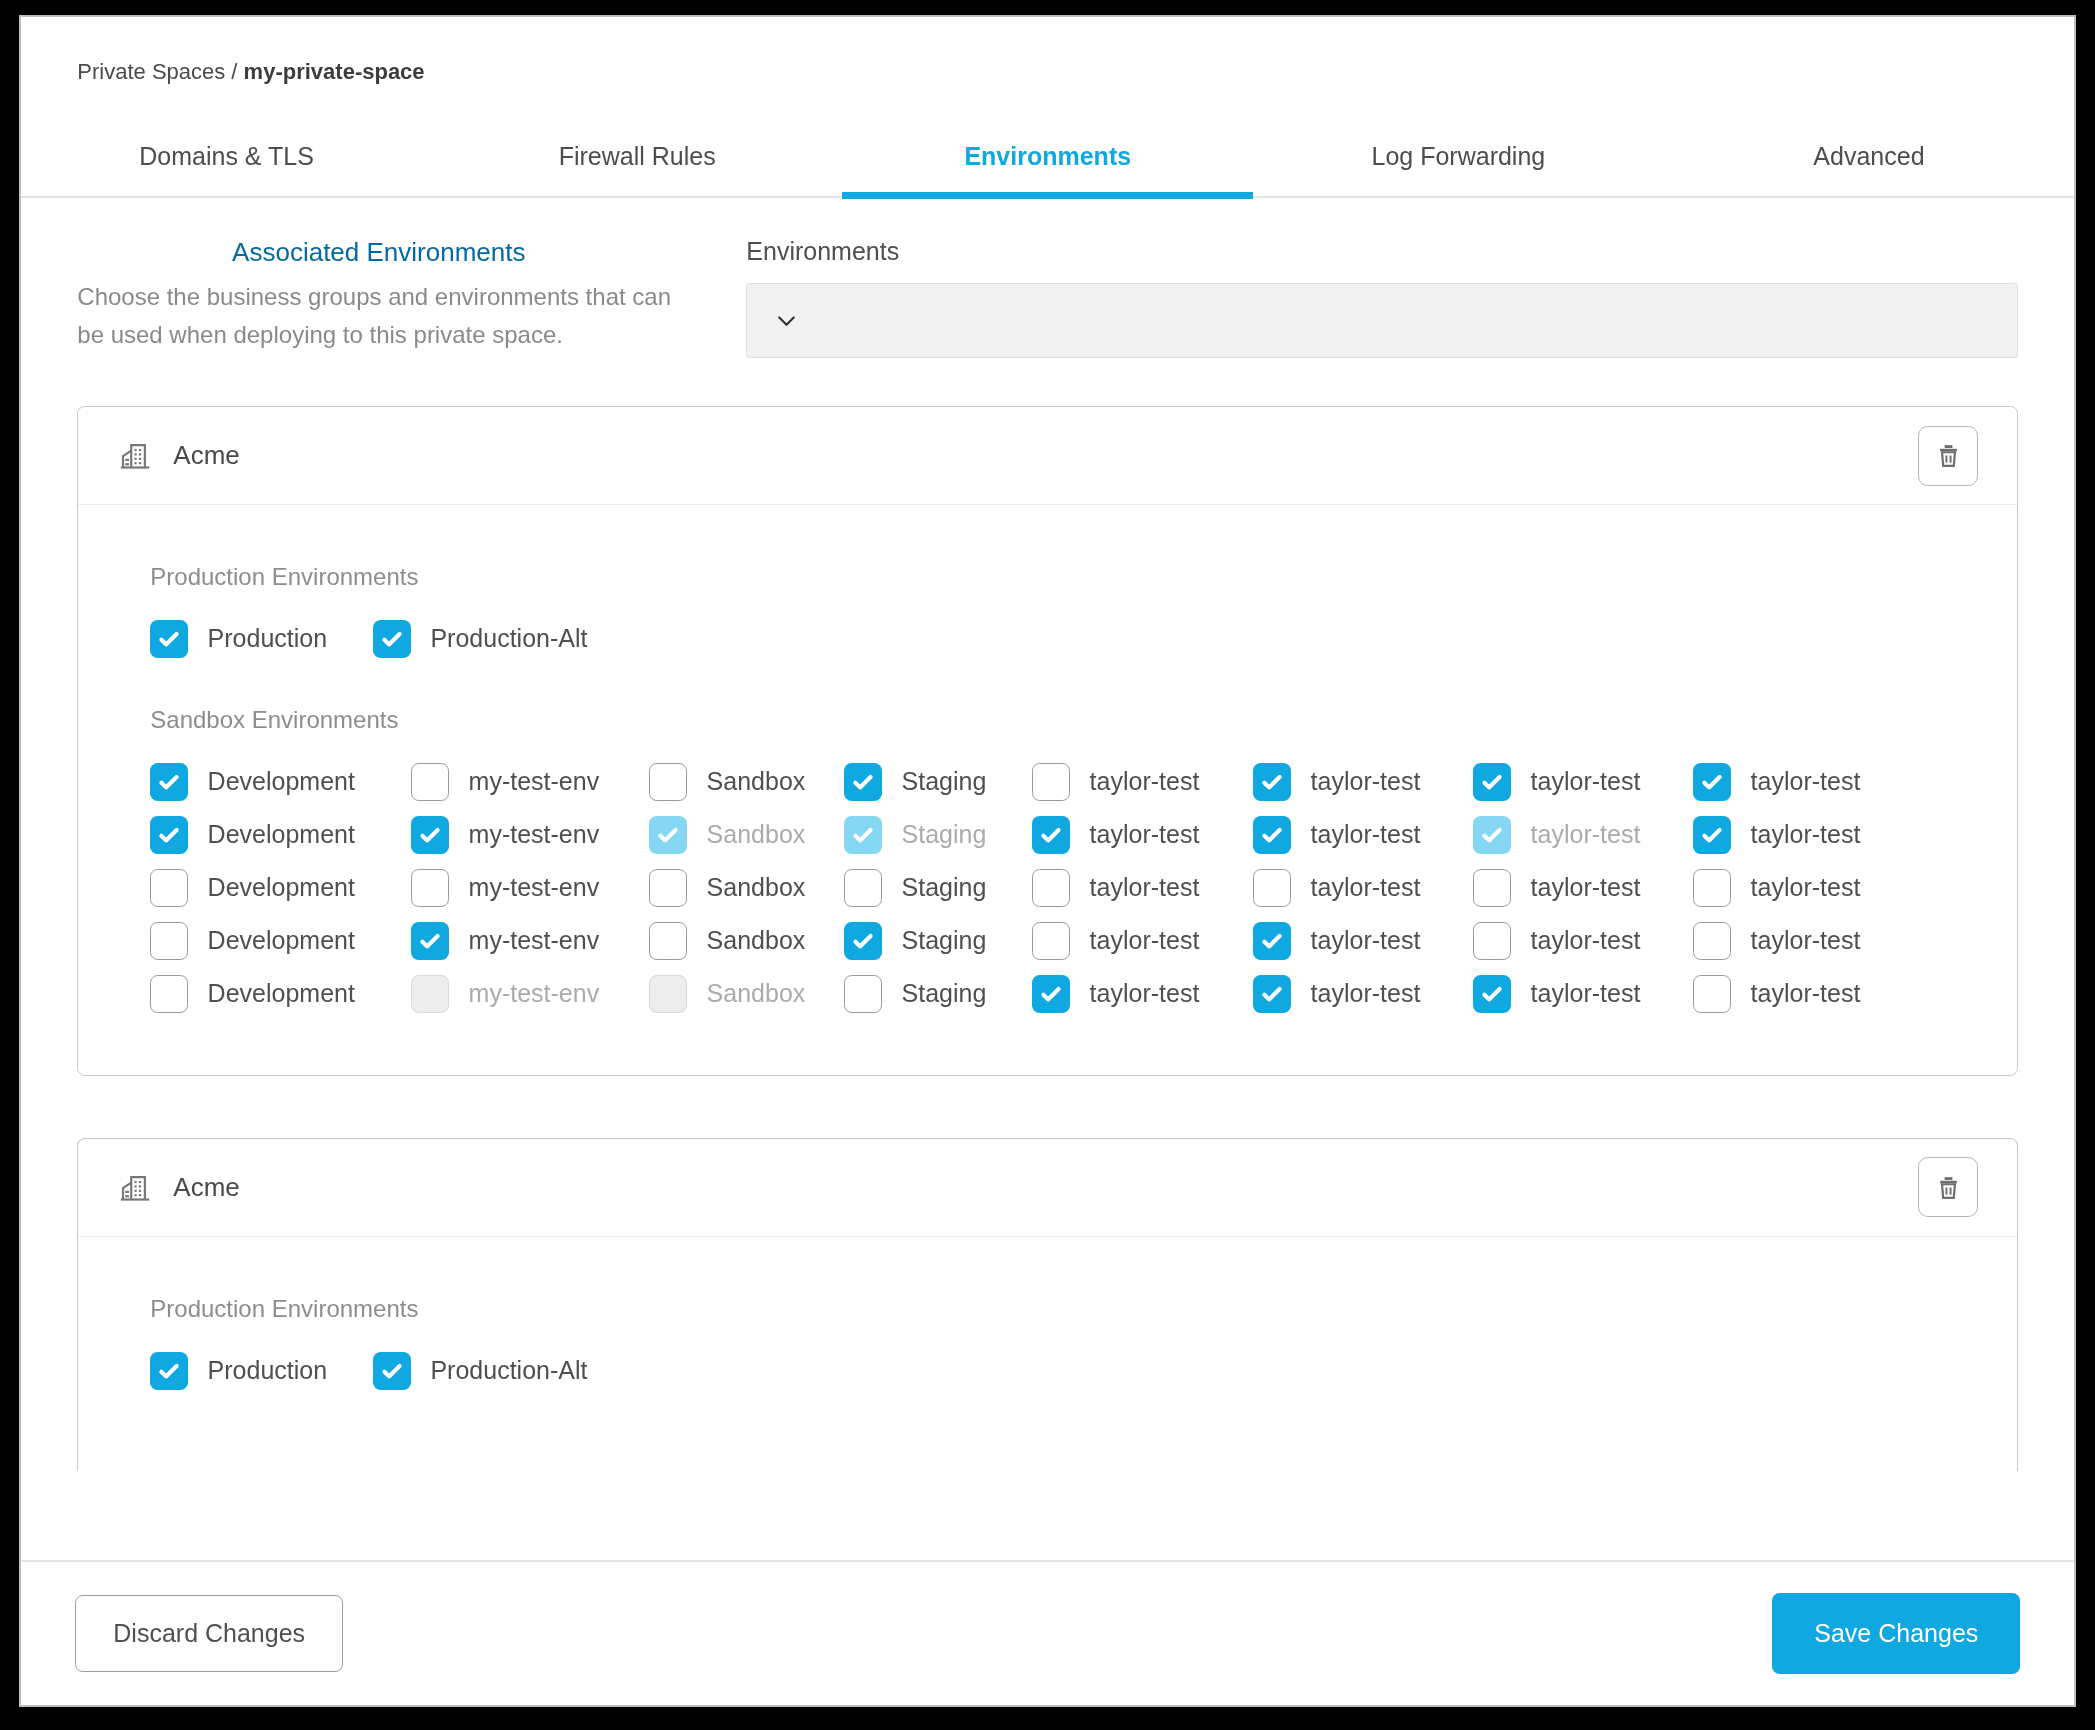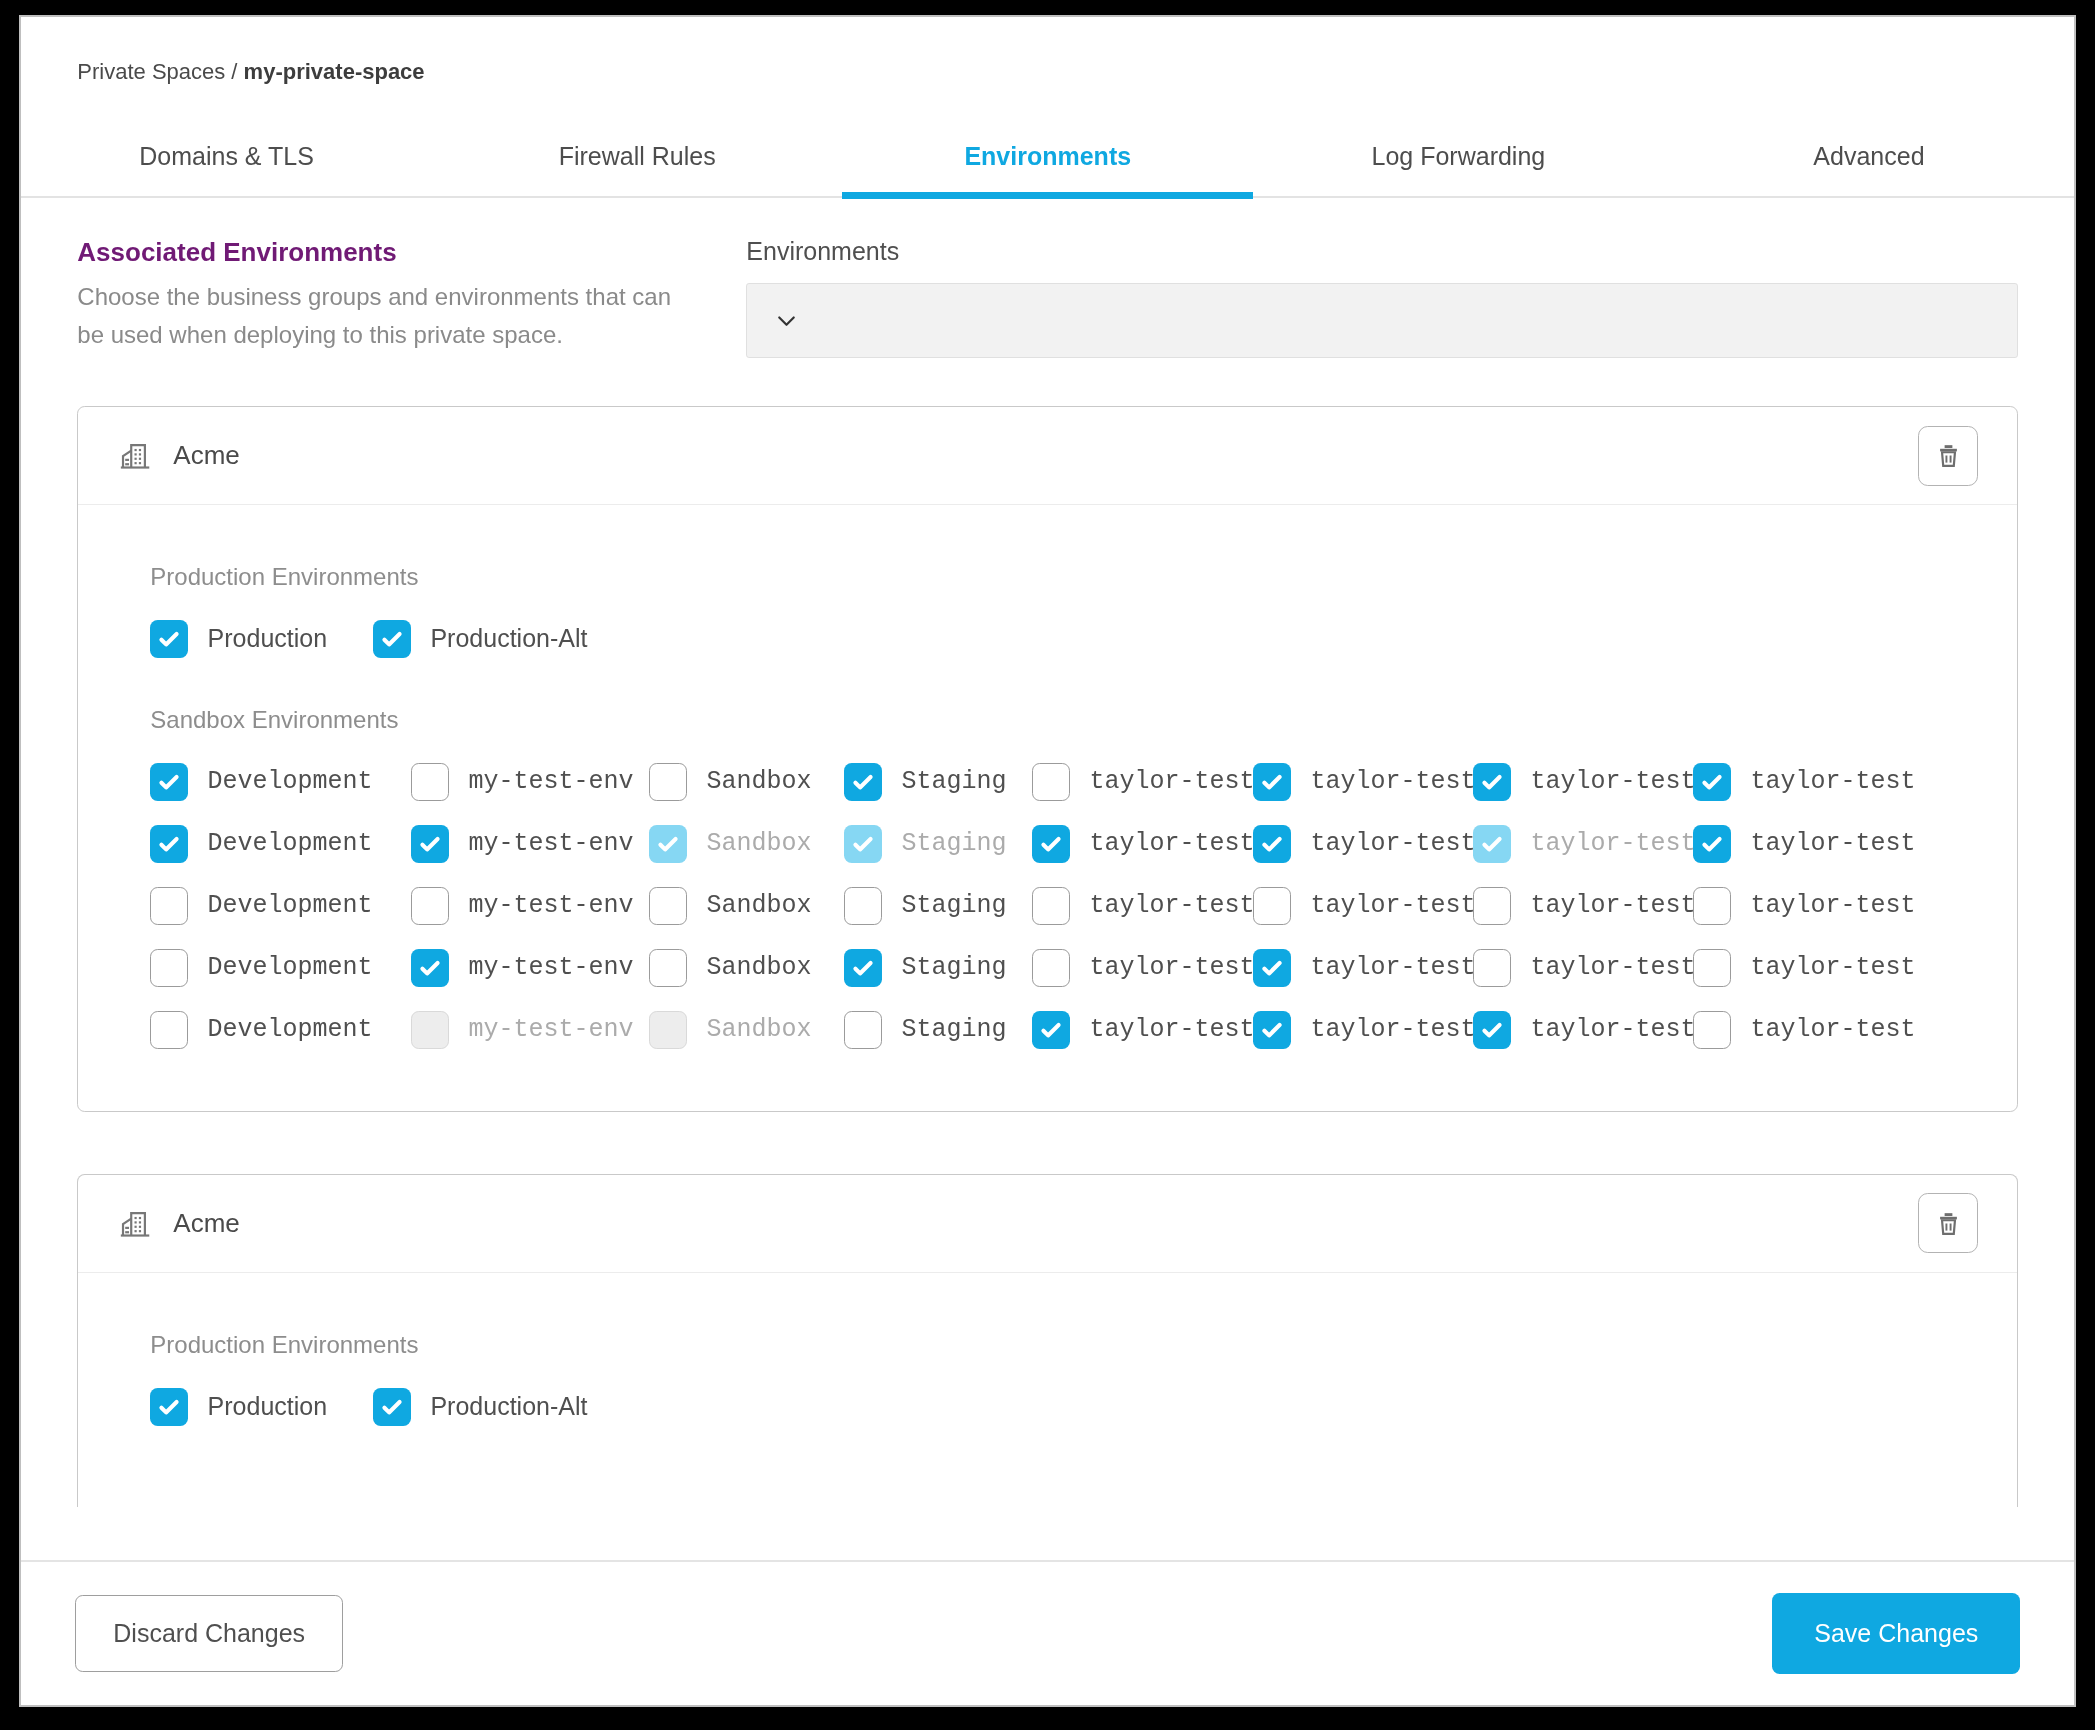"Associated Environments" .assoc-text h2 { color: #701a75 -> #0369a1; font-weight: 700 -> 400; text-align: none -> center }
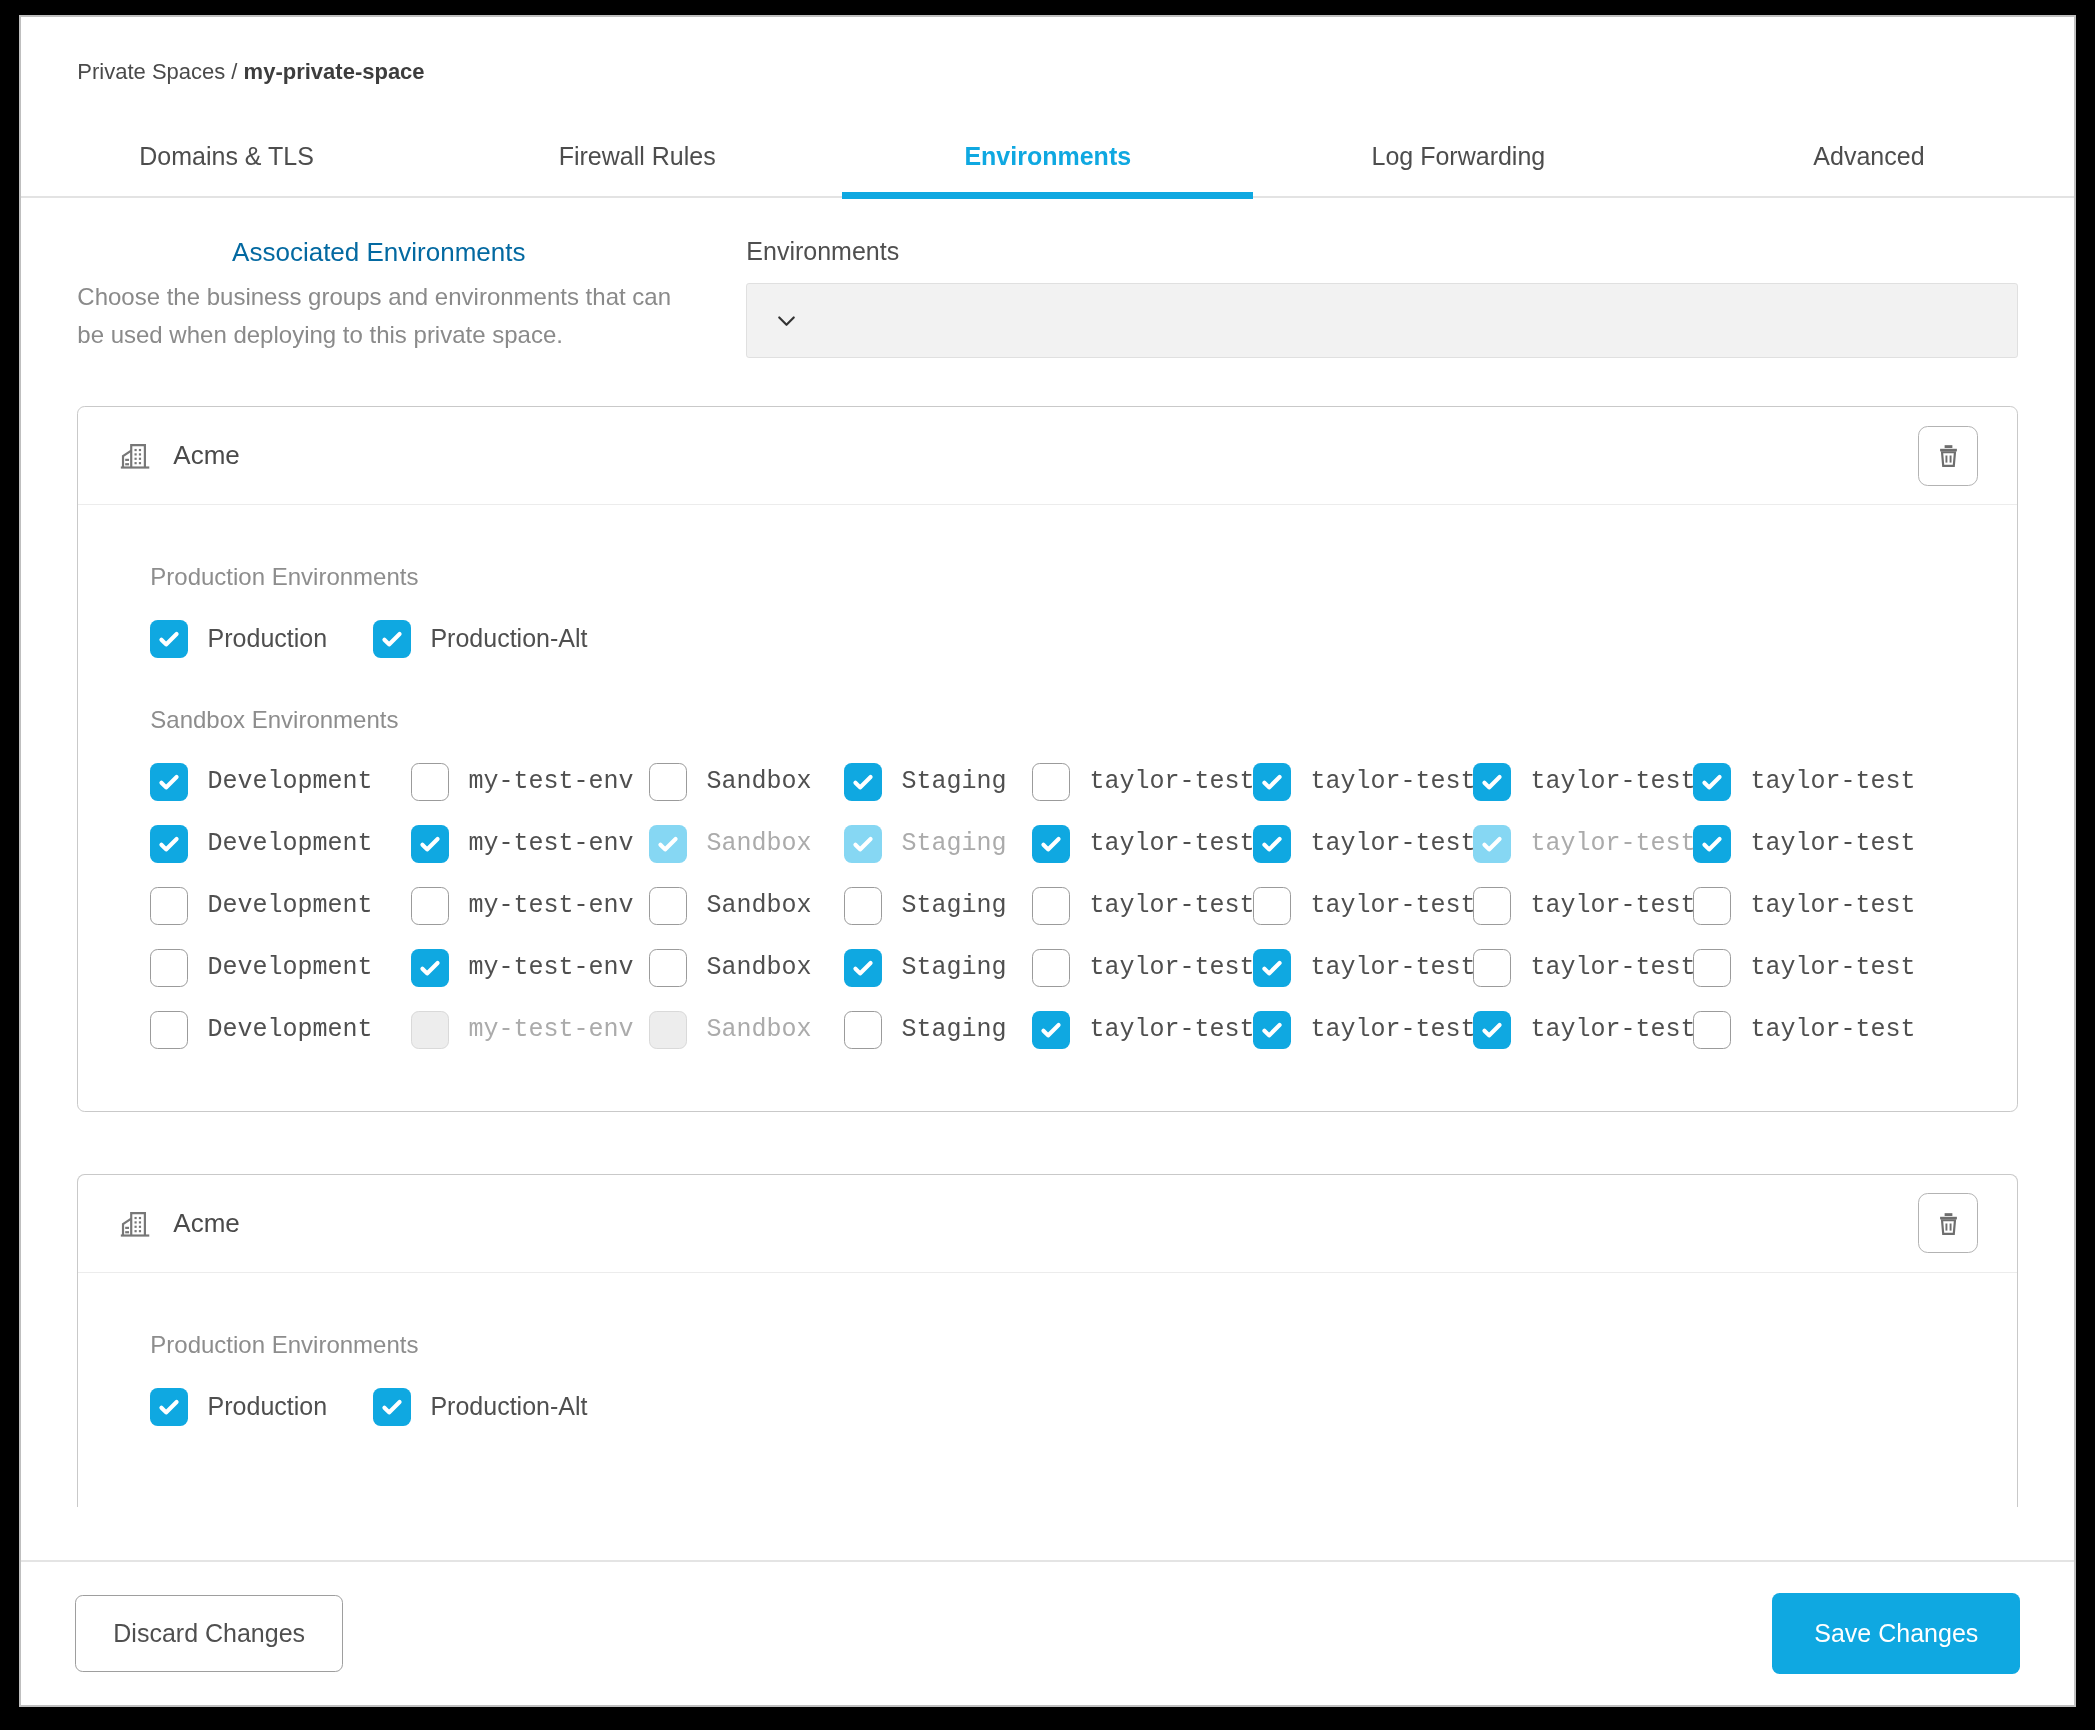"Development" .cb-grid { font-family: Liberation Mono, monospace -> none; row-gap: 24px -> 15px }
